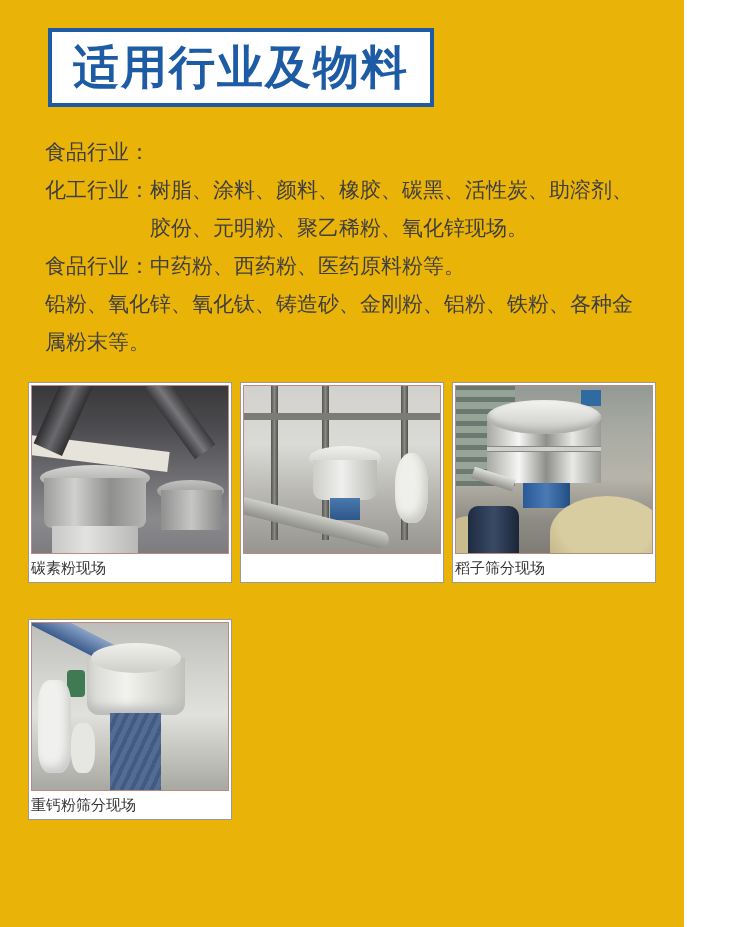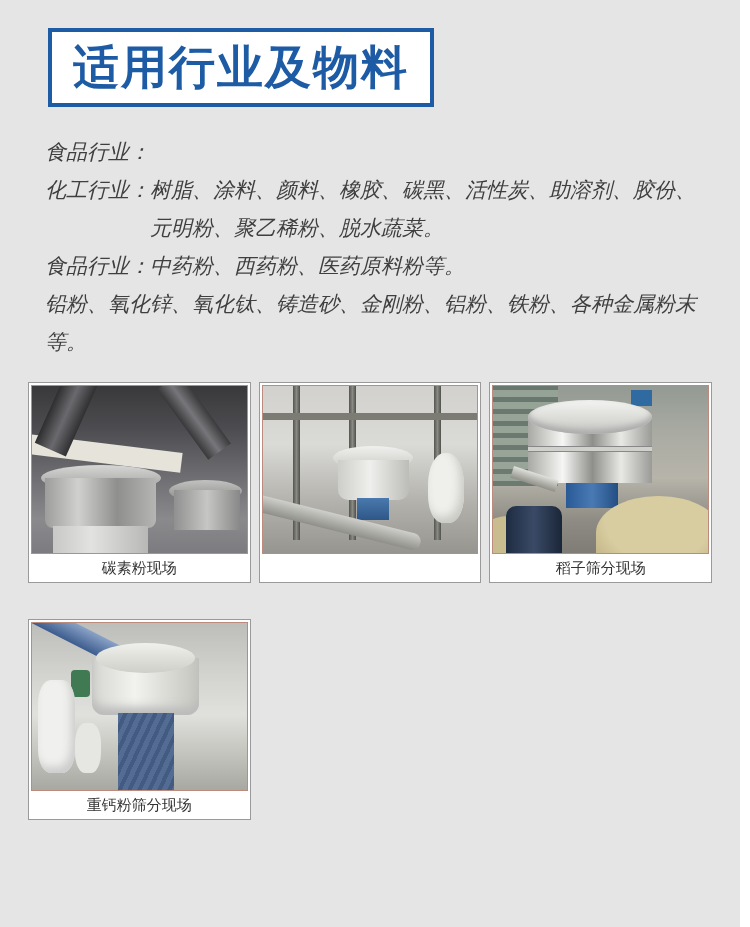"适用行业及物料" .page { background: #e5e5e5 -> #eab308; width: 740px -> 684px }
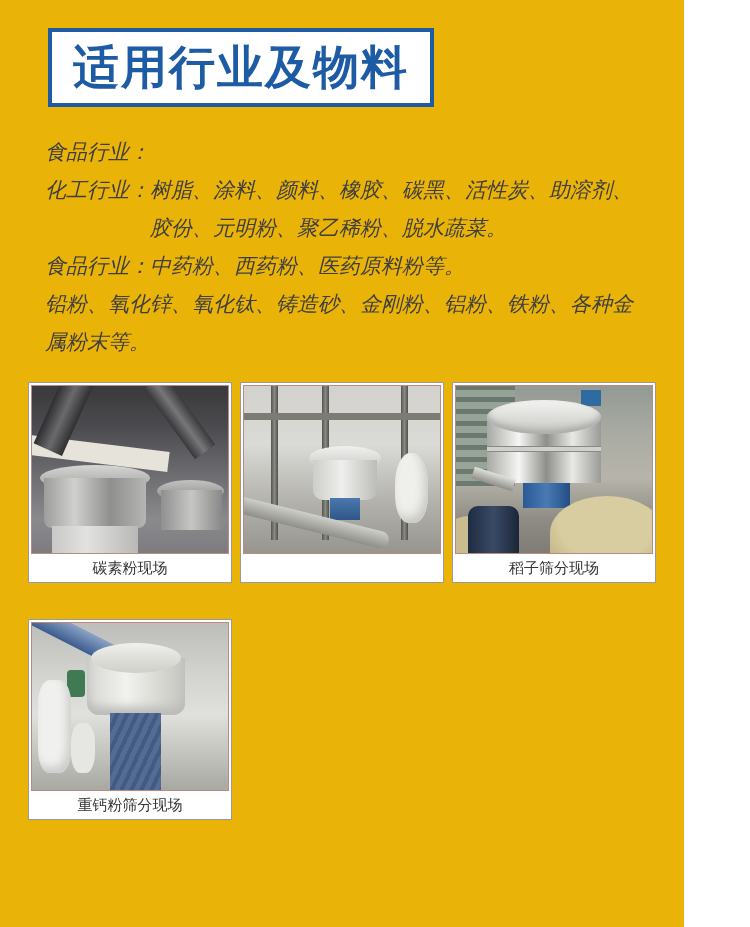"食品行业：" .industries { font-style: italic -> none }
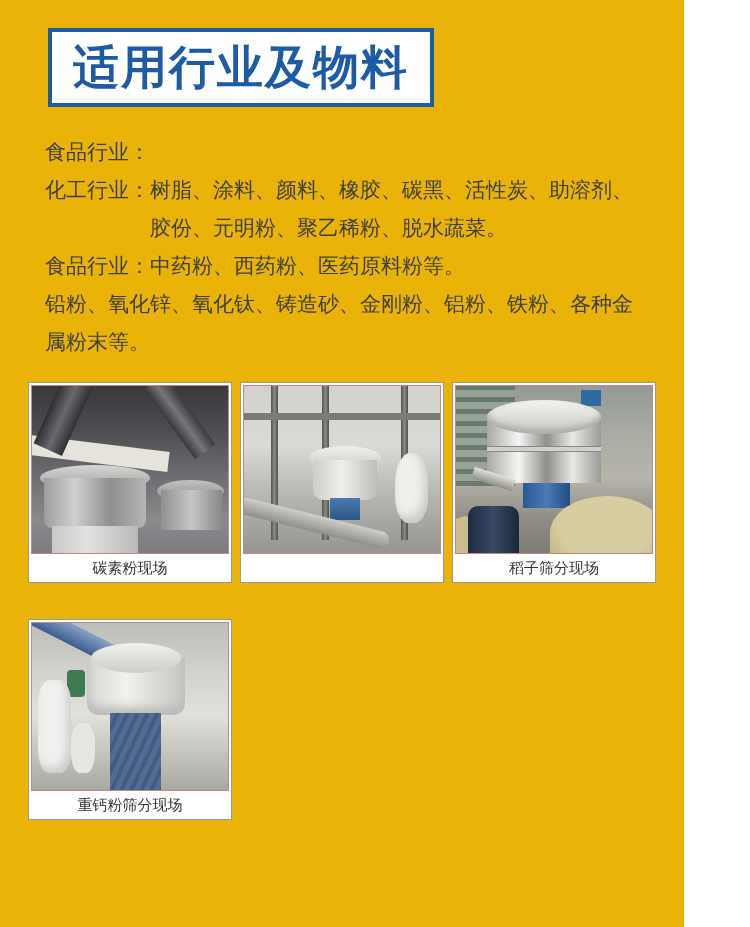"树脂、涂料、颜料、橡胶、碳黑、活性炭、助溶剂、胶份、元明粉、聚乙稀粉、脱水蔬菜。" span.ind-materials { text: 脱水蔬菜 -> 氧化锌现场 }
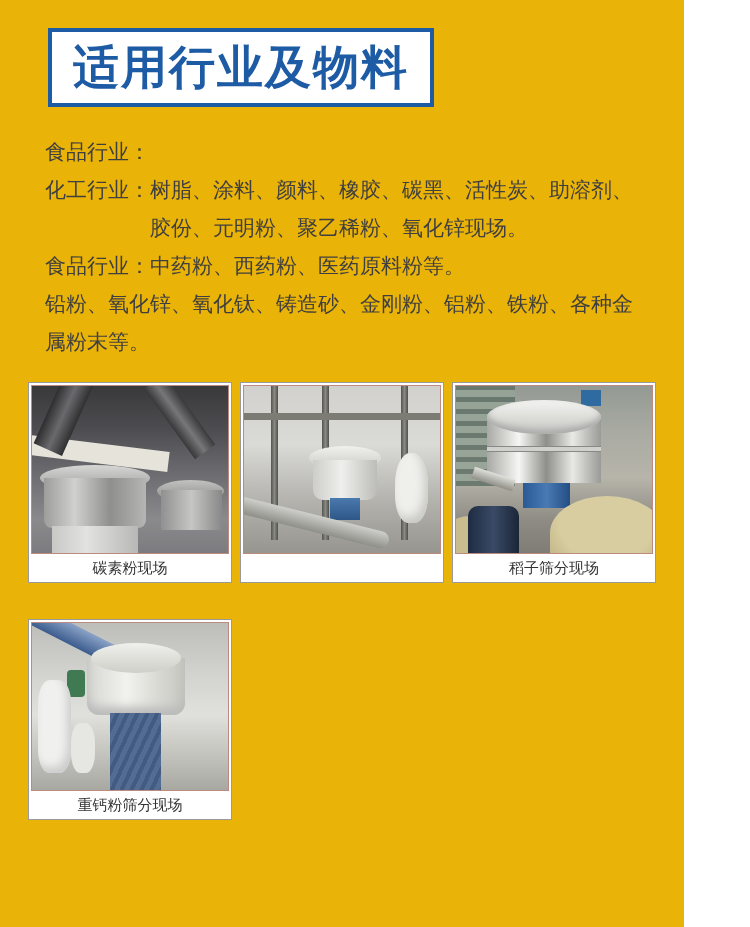"碳素粉现场" .caption { text-align: center -> none }
